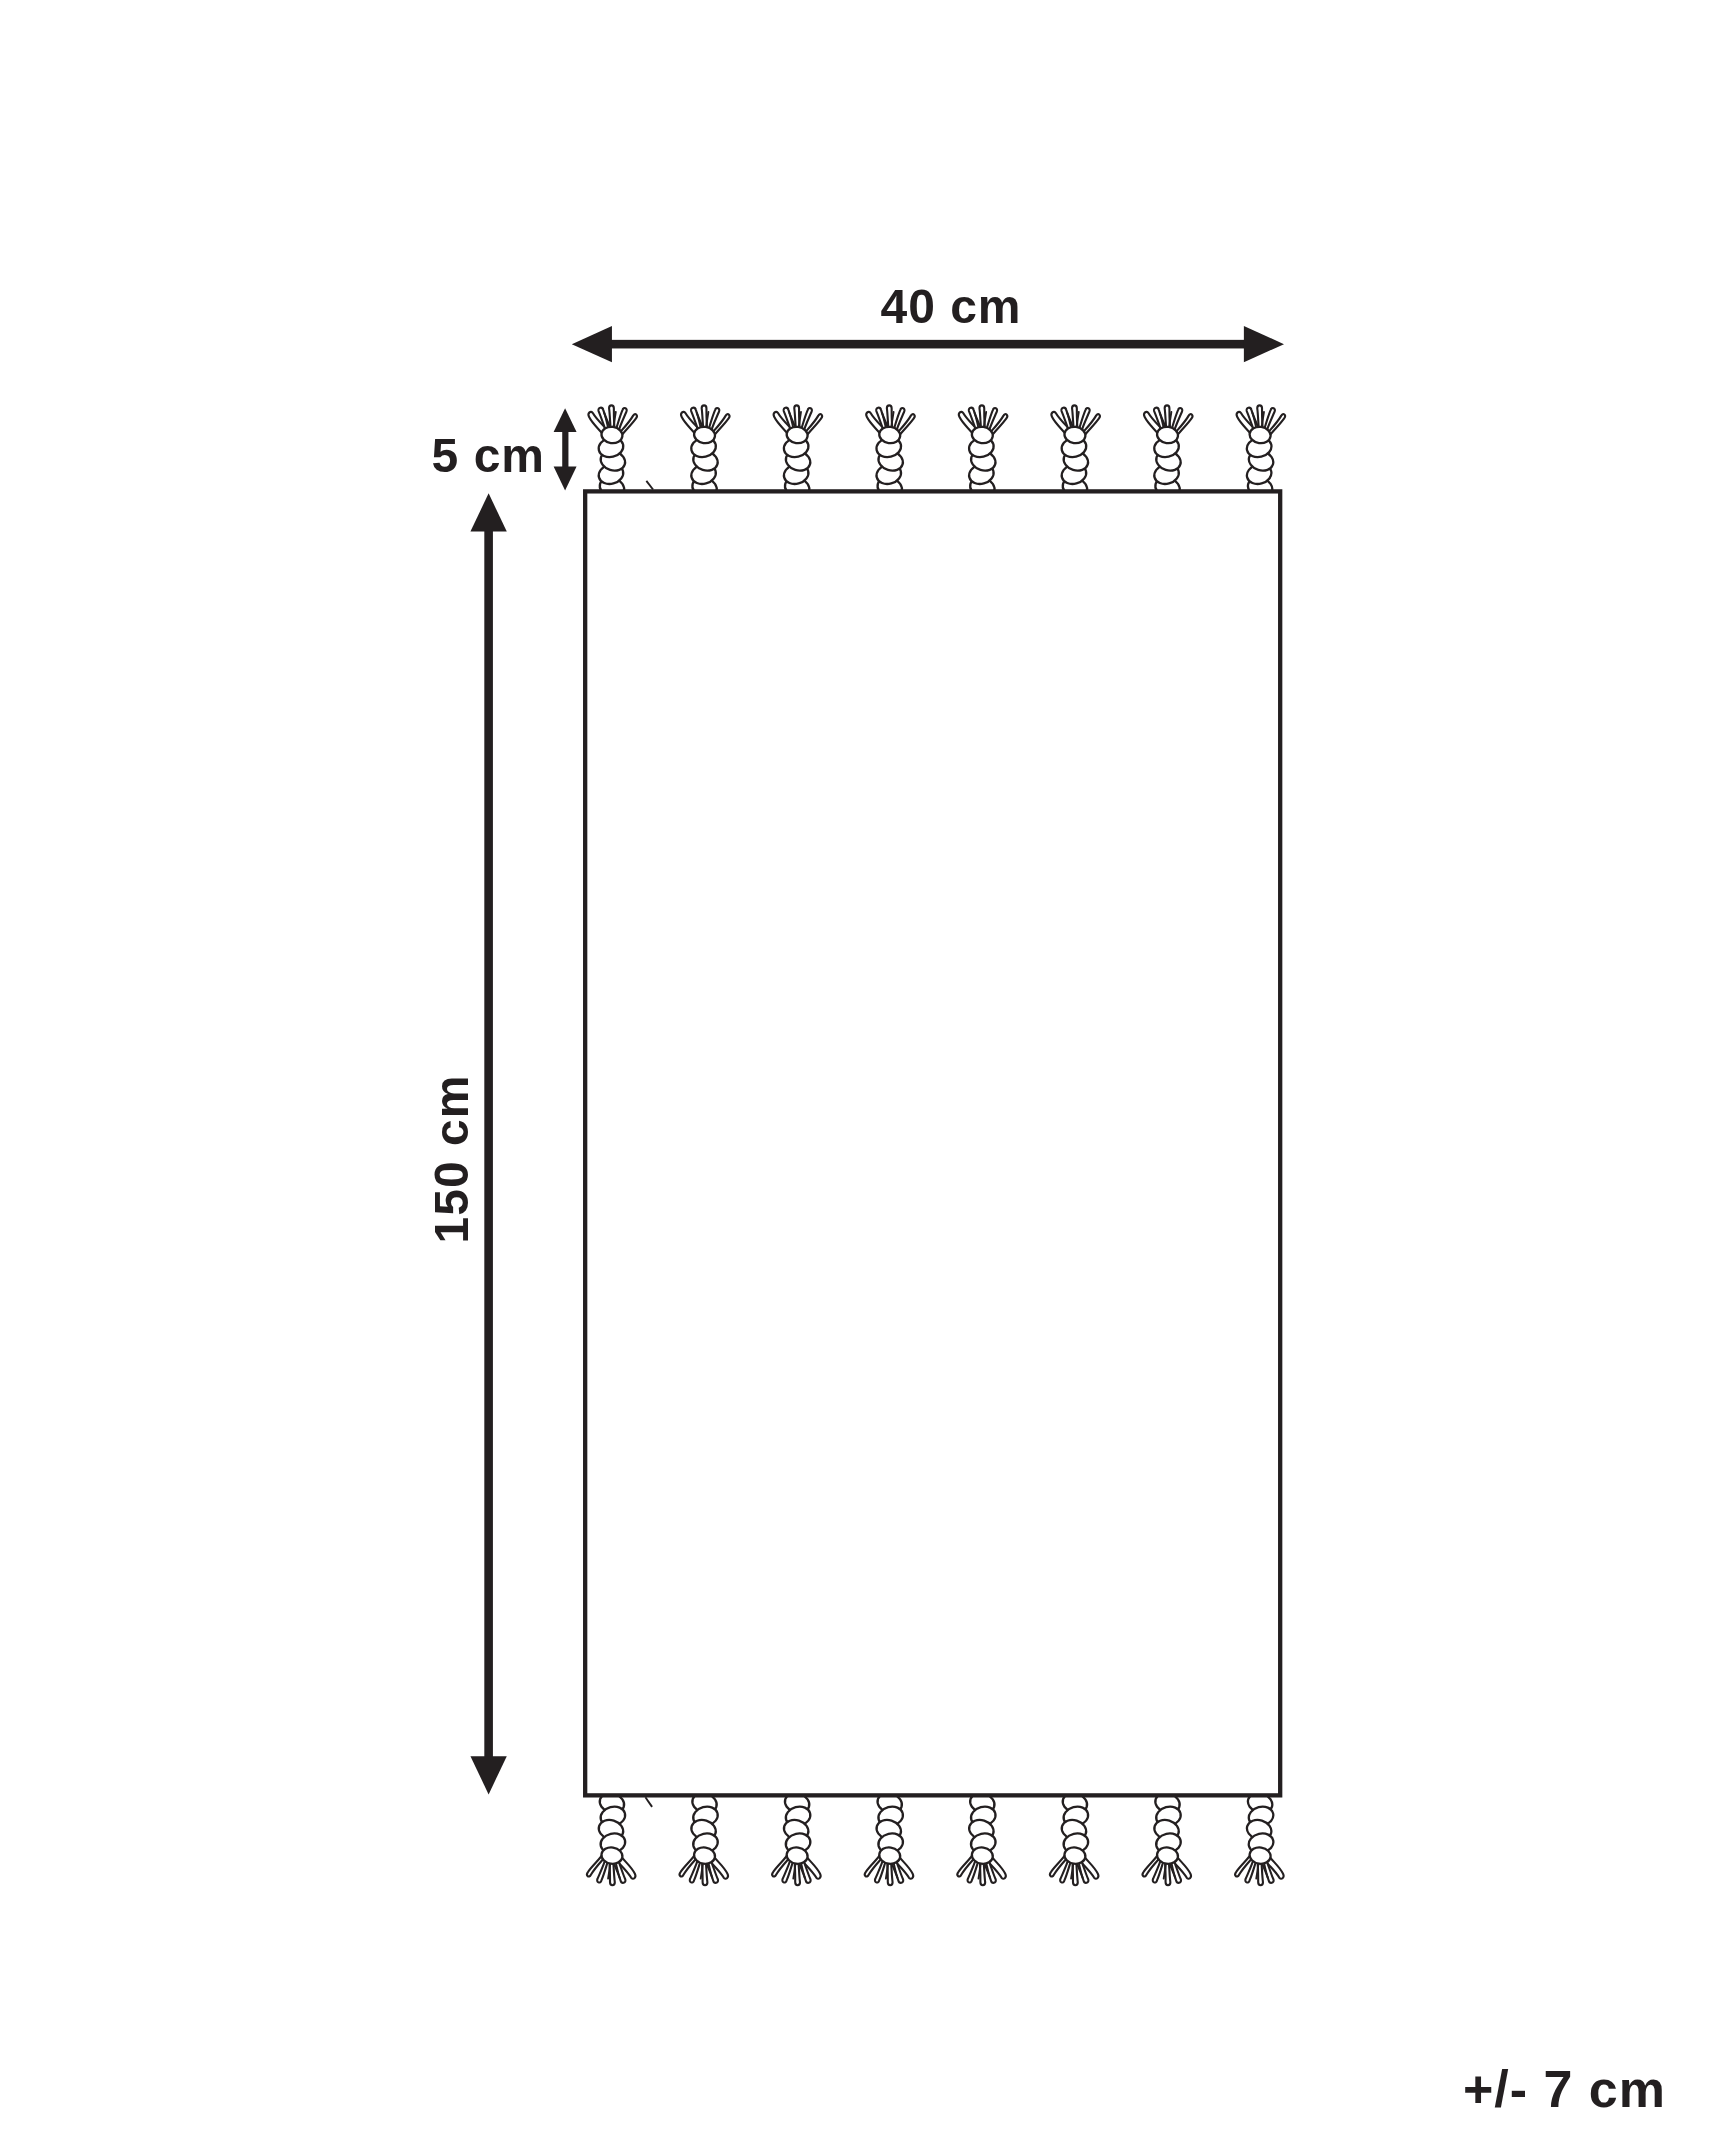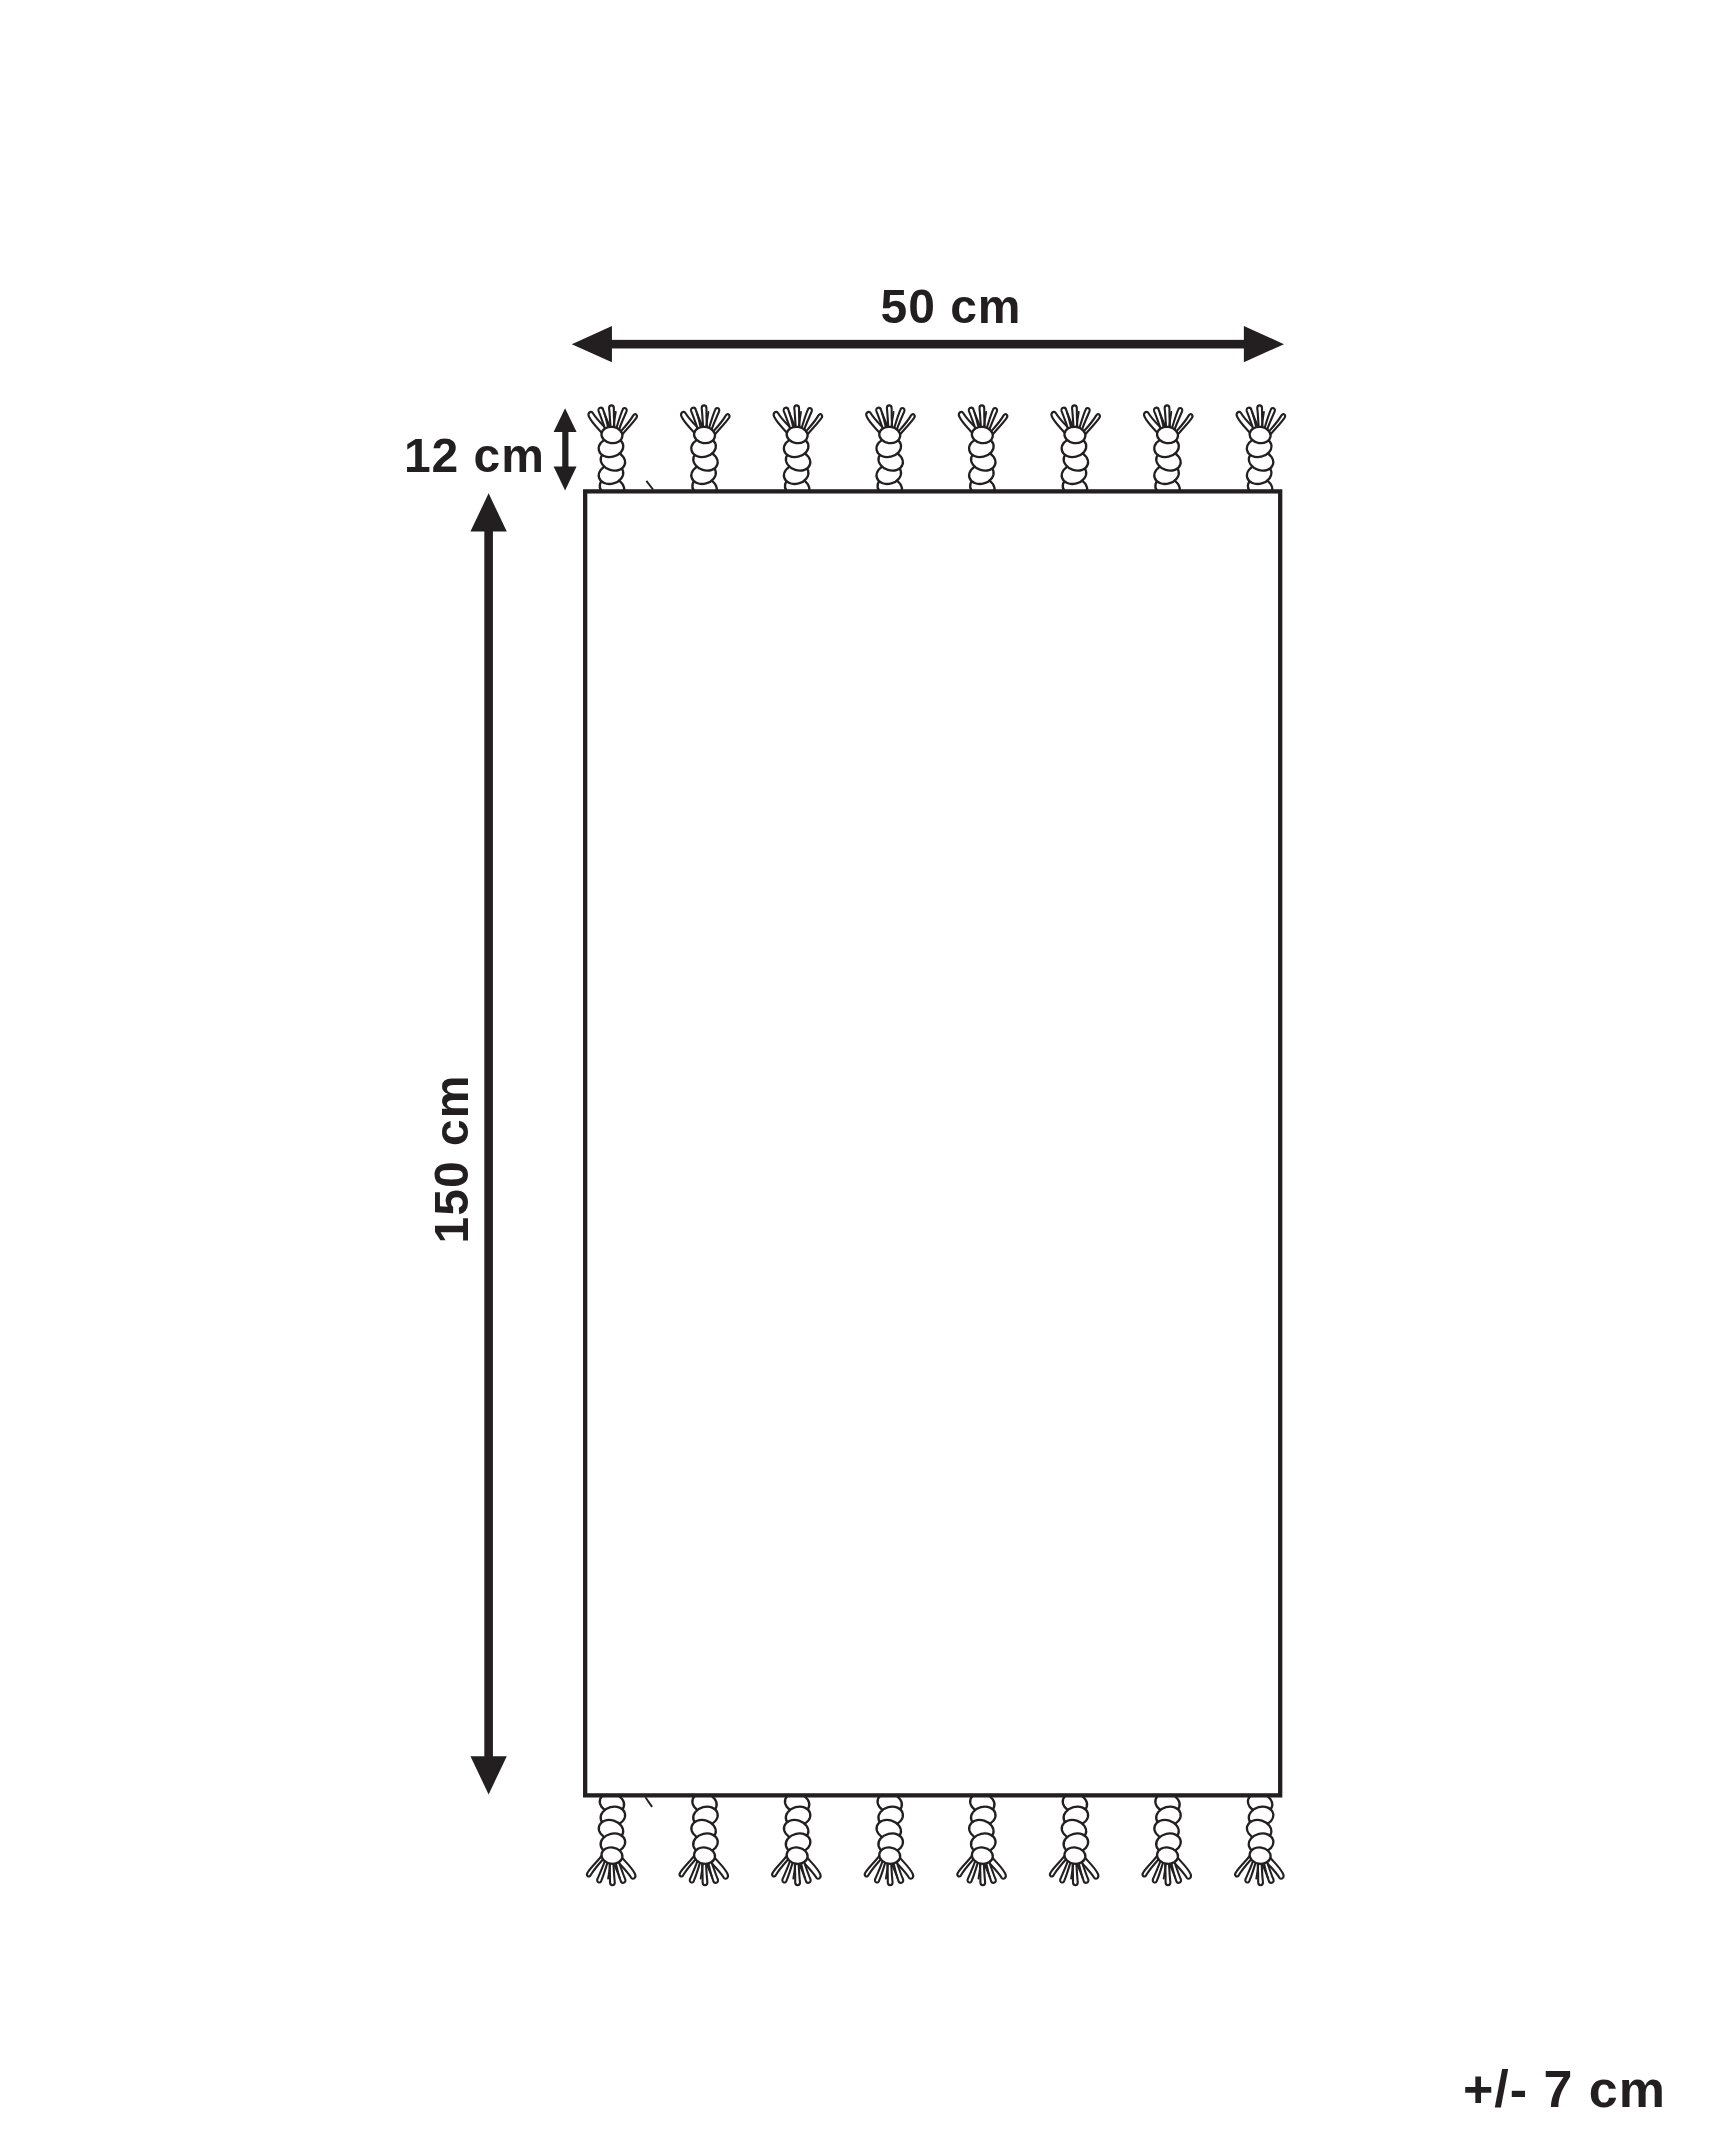"50 cm" div.dim-label { text: 50 -> 40 }
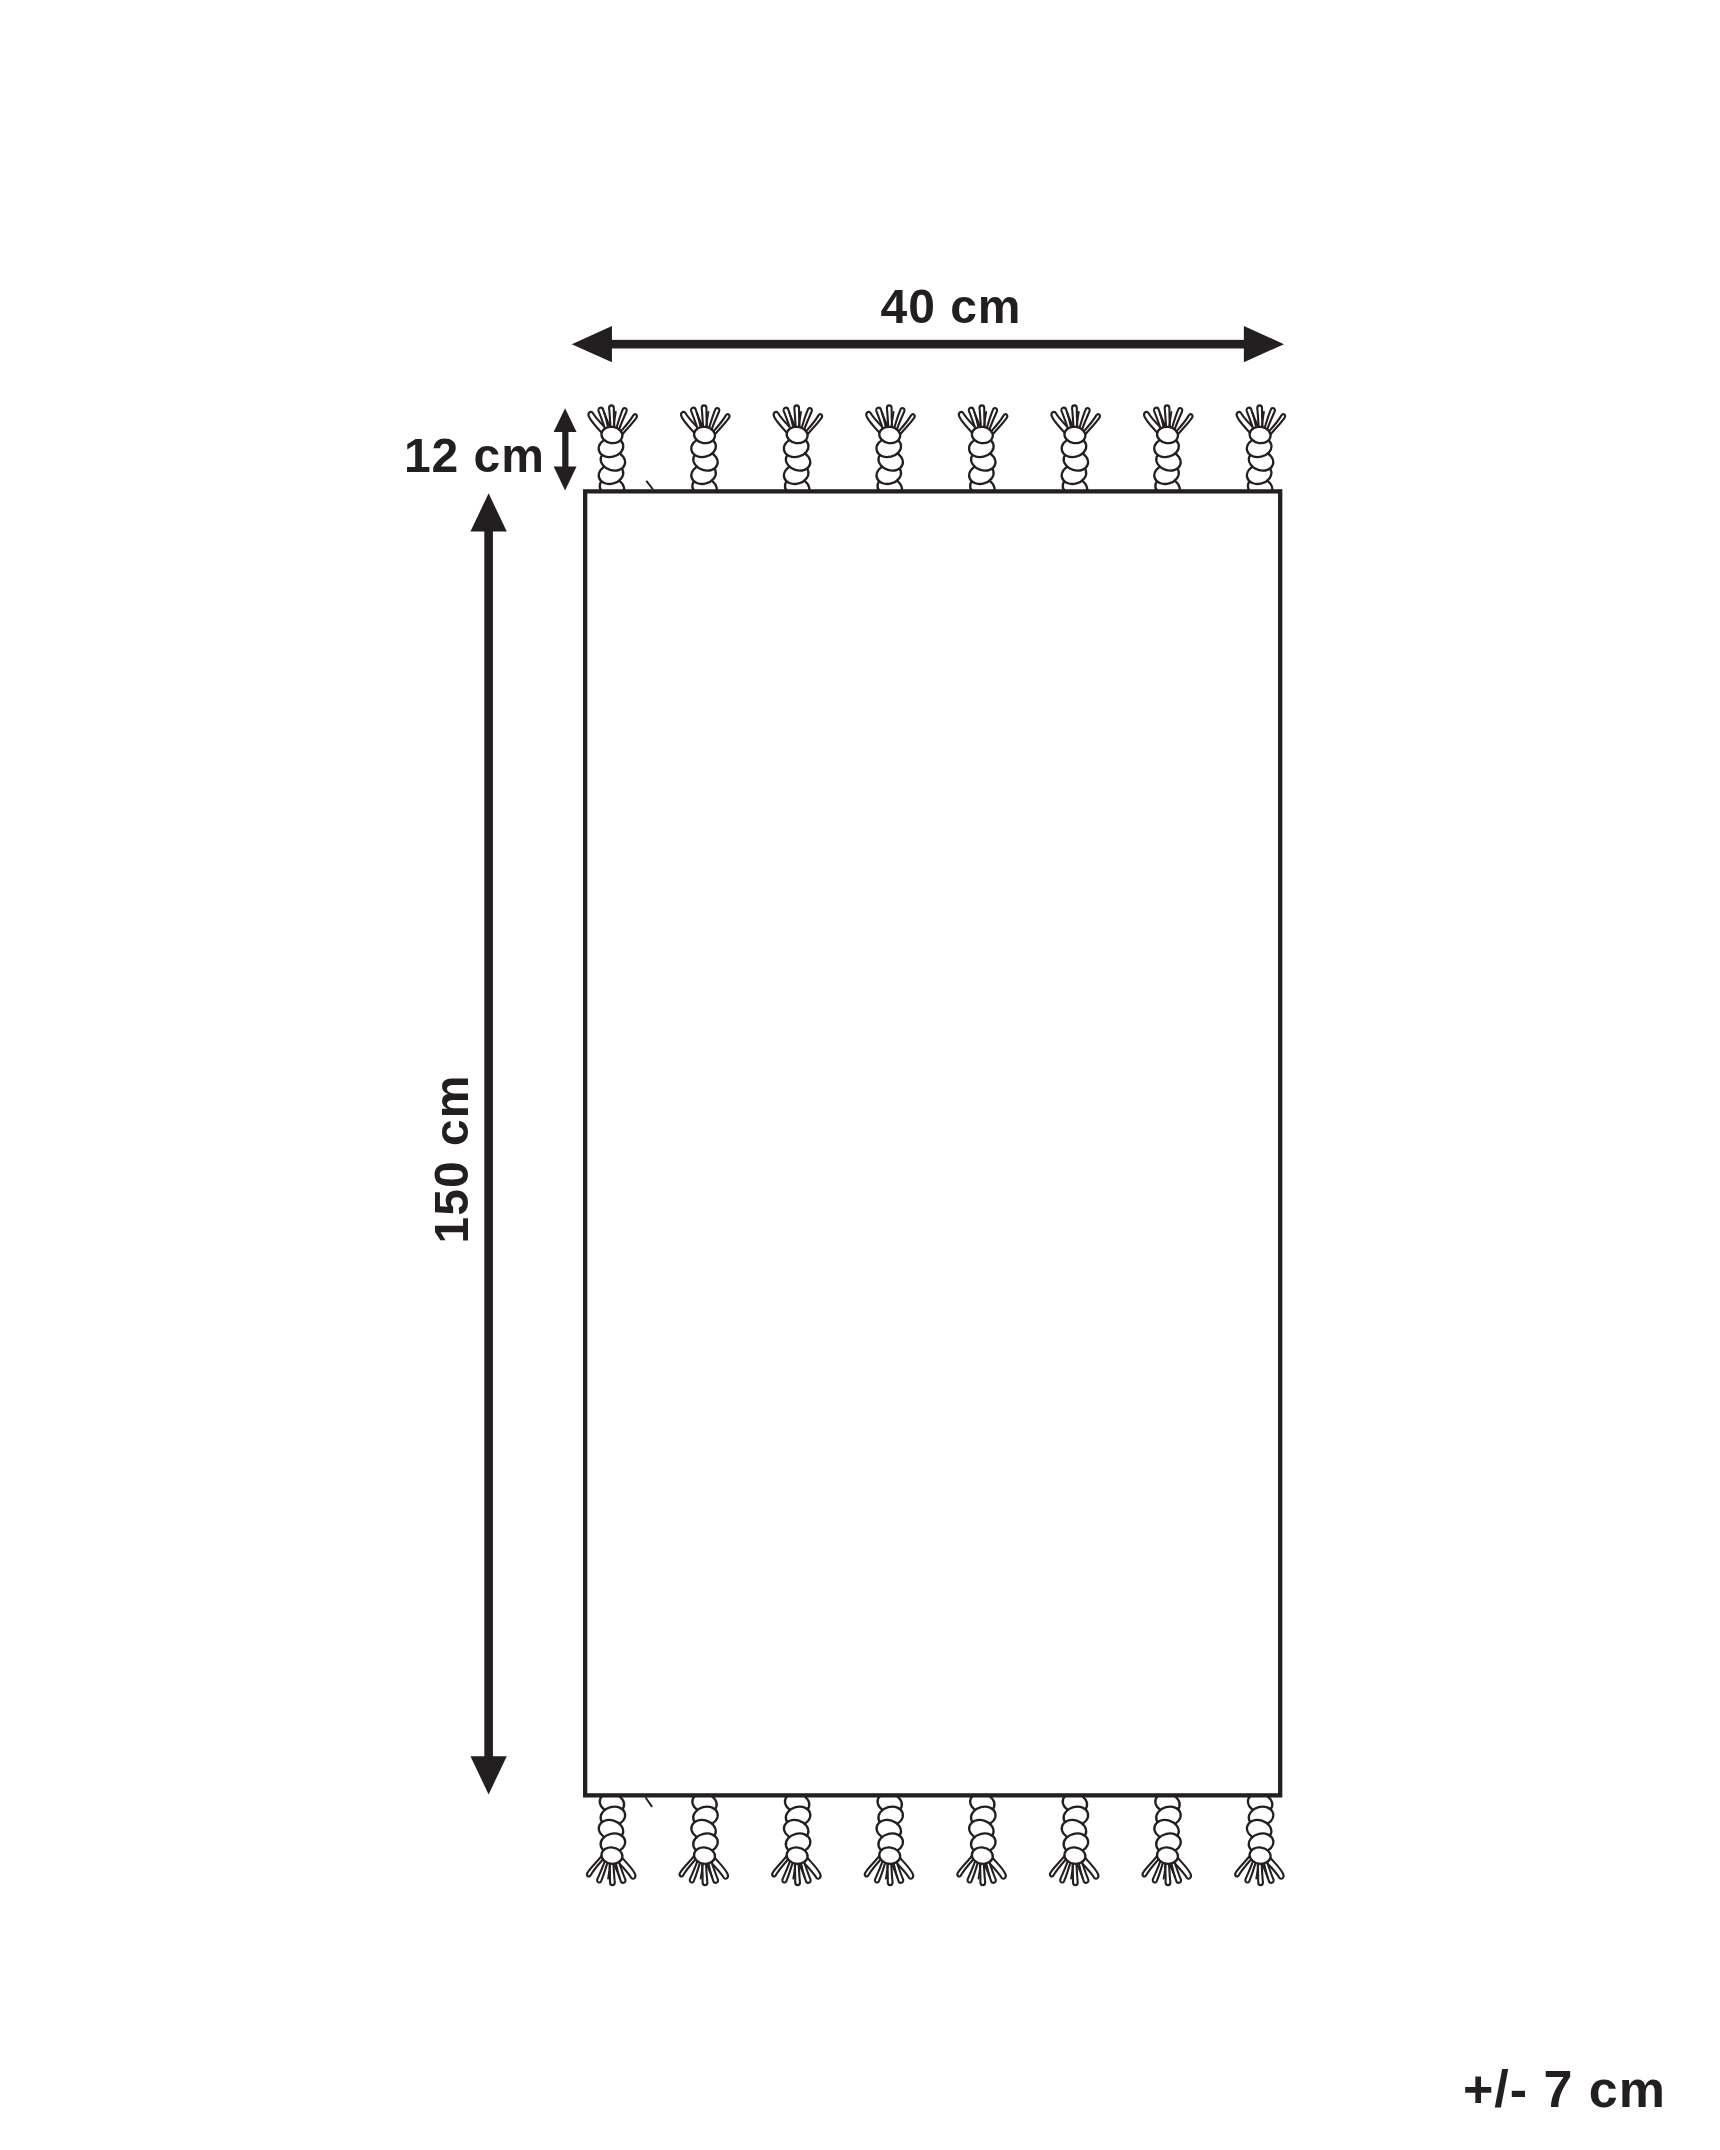"12 cm" div.dim-label { text: 12 -> 5 }
